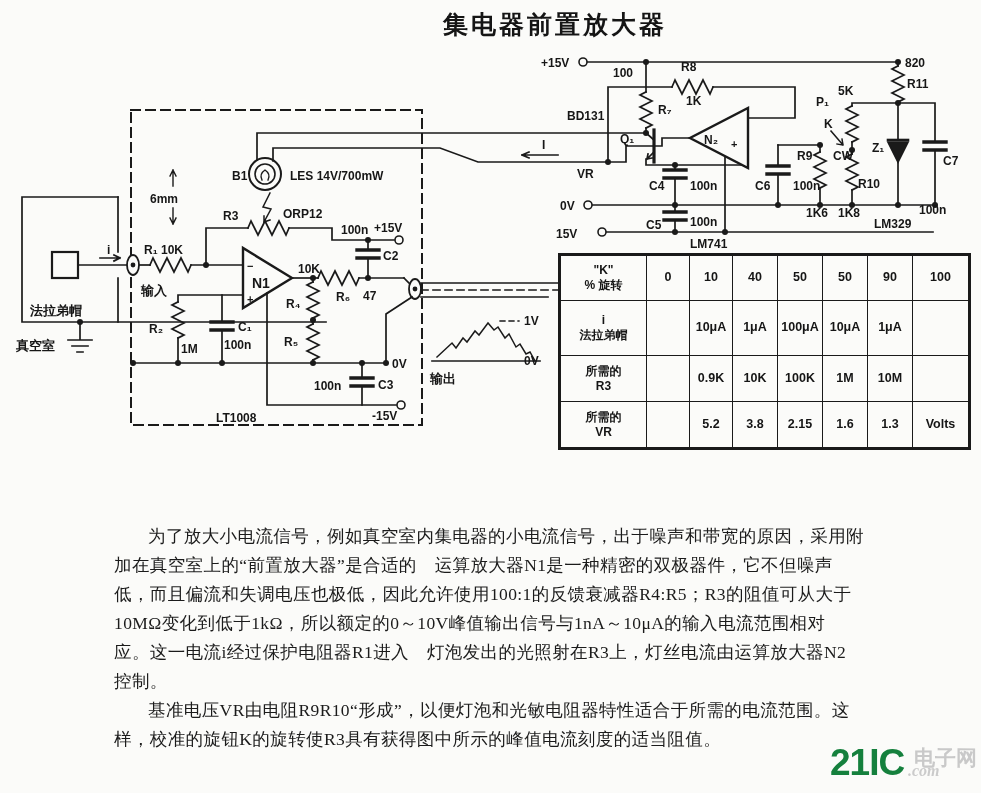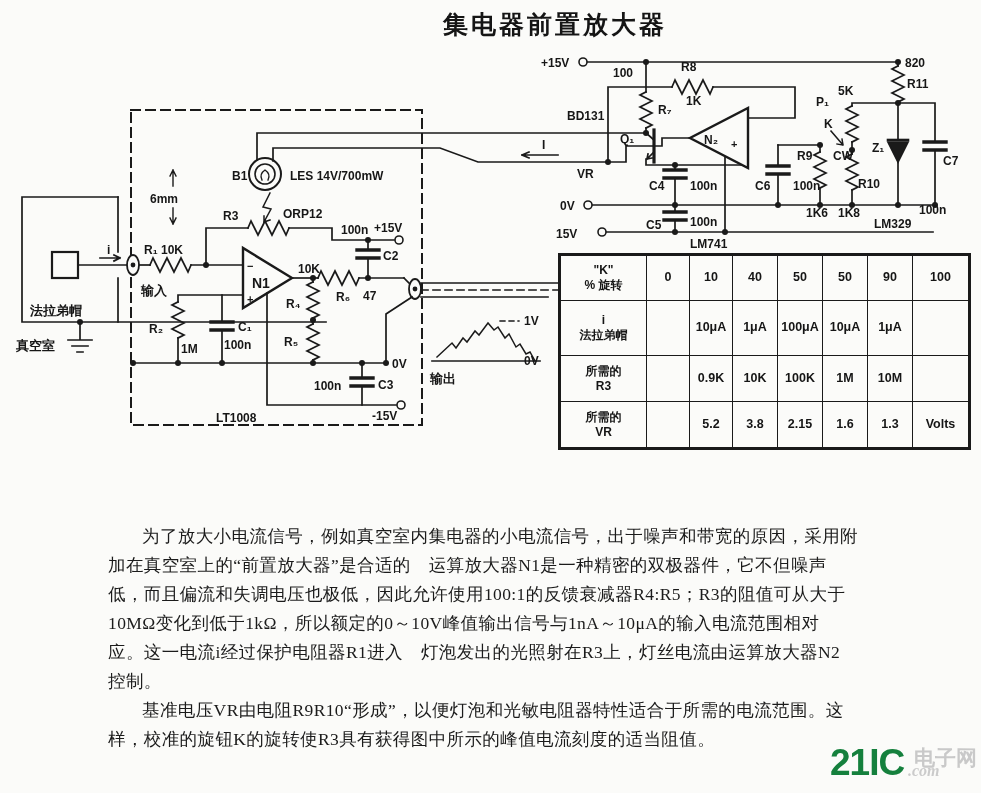"为了放大小电流信号，例如真空室内集电器的小电流信号，出于噪声和带宽的原因，采用附" .bline { left: 108px -> 114px }
